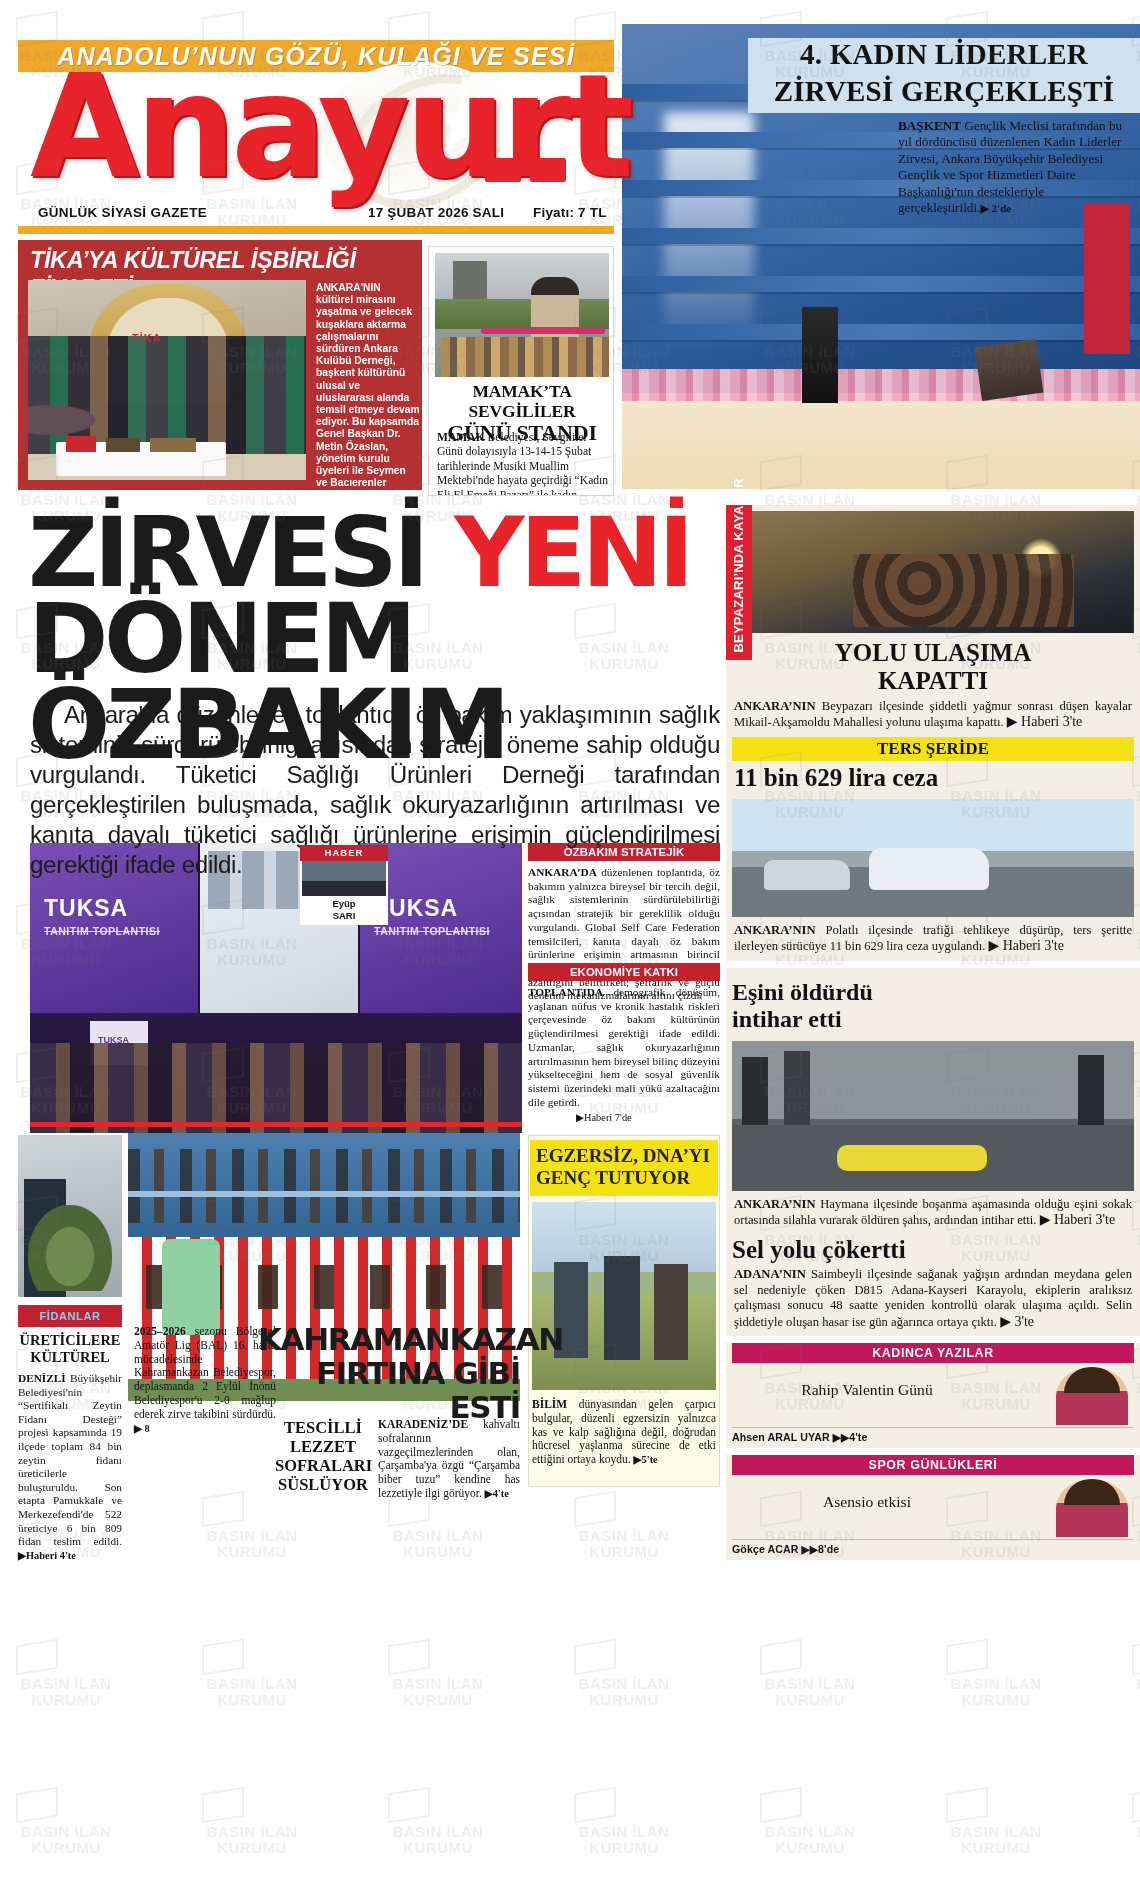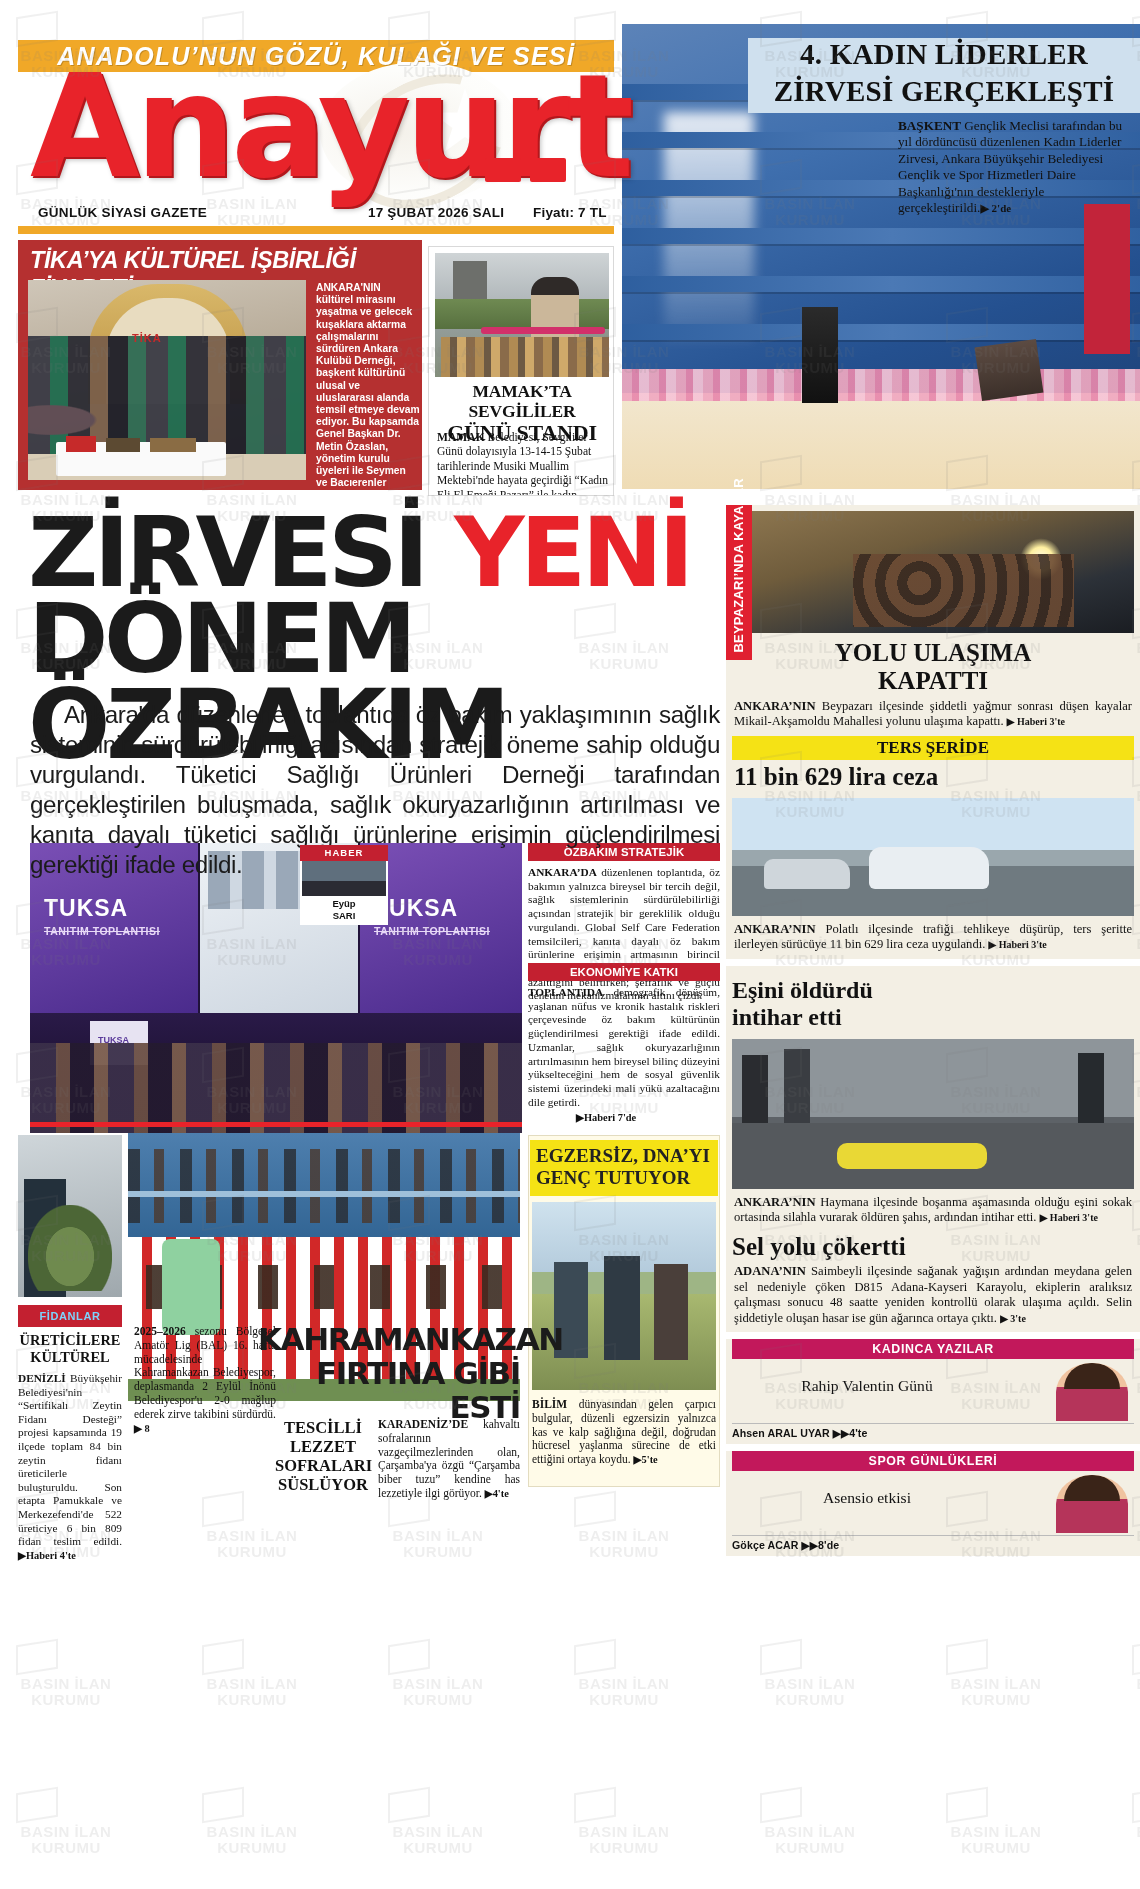"▶ Haberi 3'te" .sb-body .ref { font-size: 10px -> 14px; font-weight: 700 -> 400 }
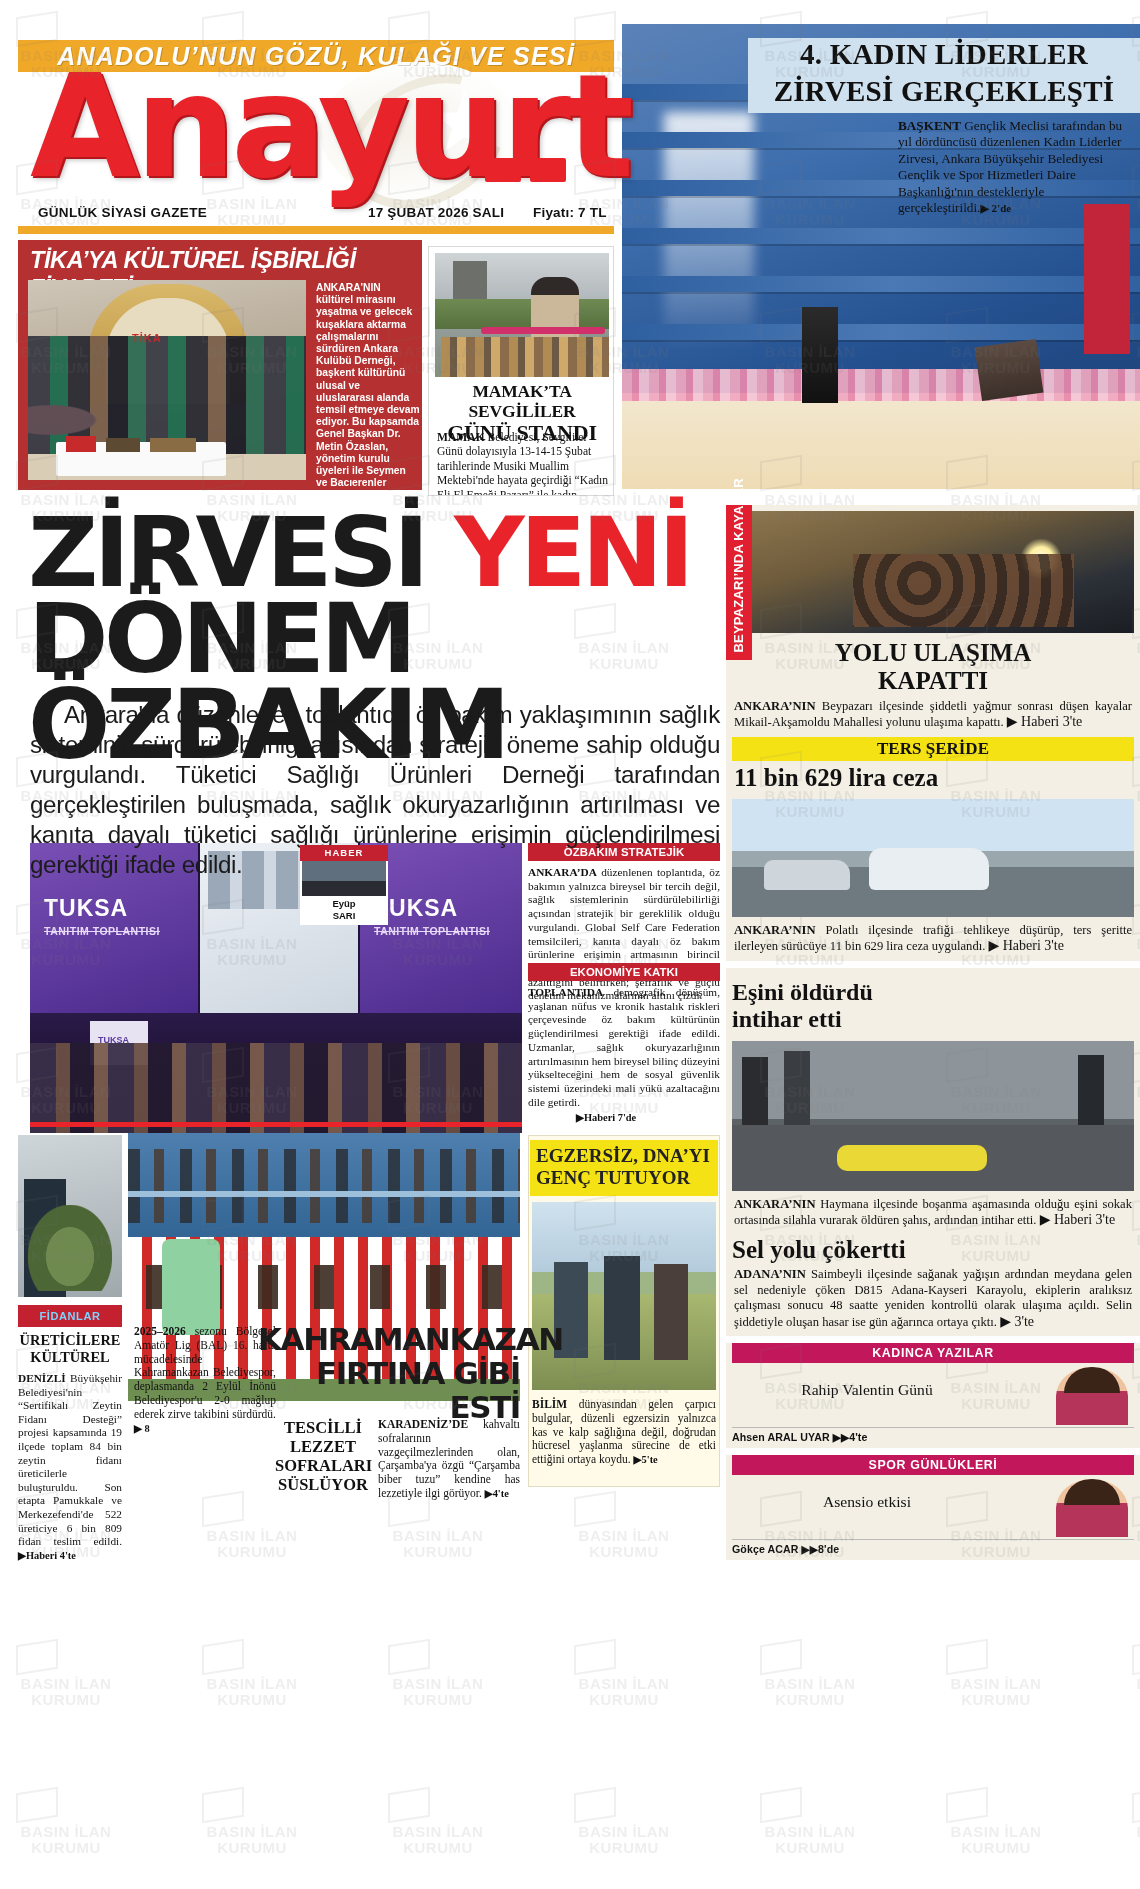"▶Haberi 7'de" .box2-b .ref { font-weight: 700 -> 400 }
